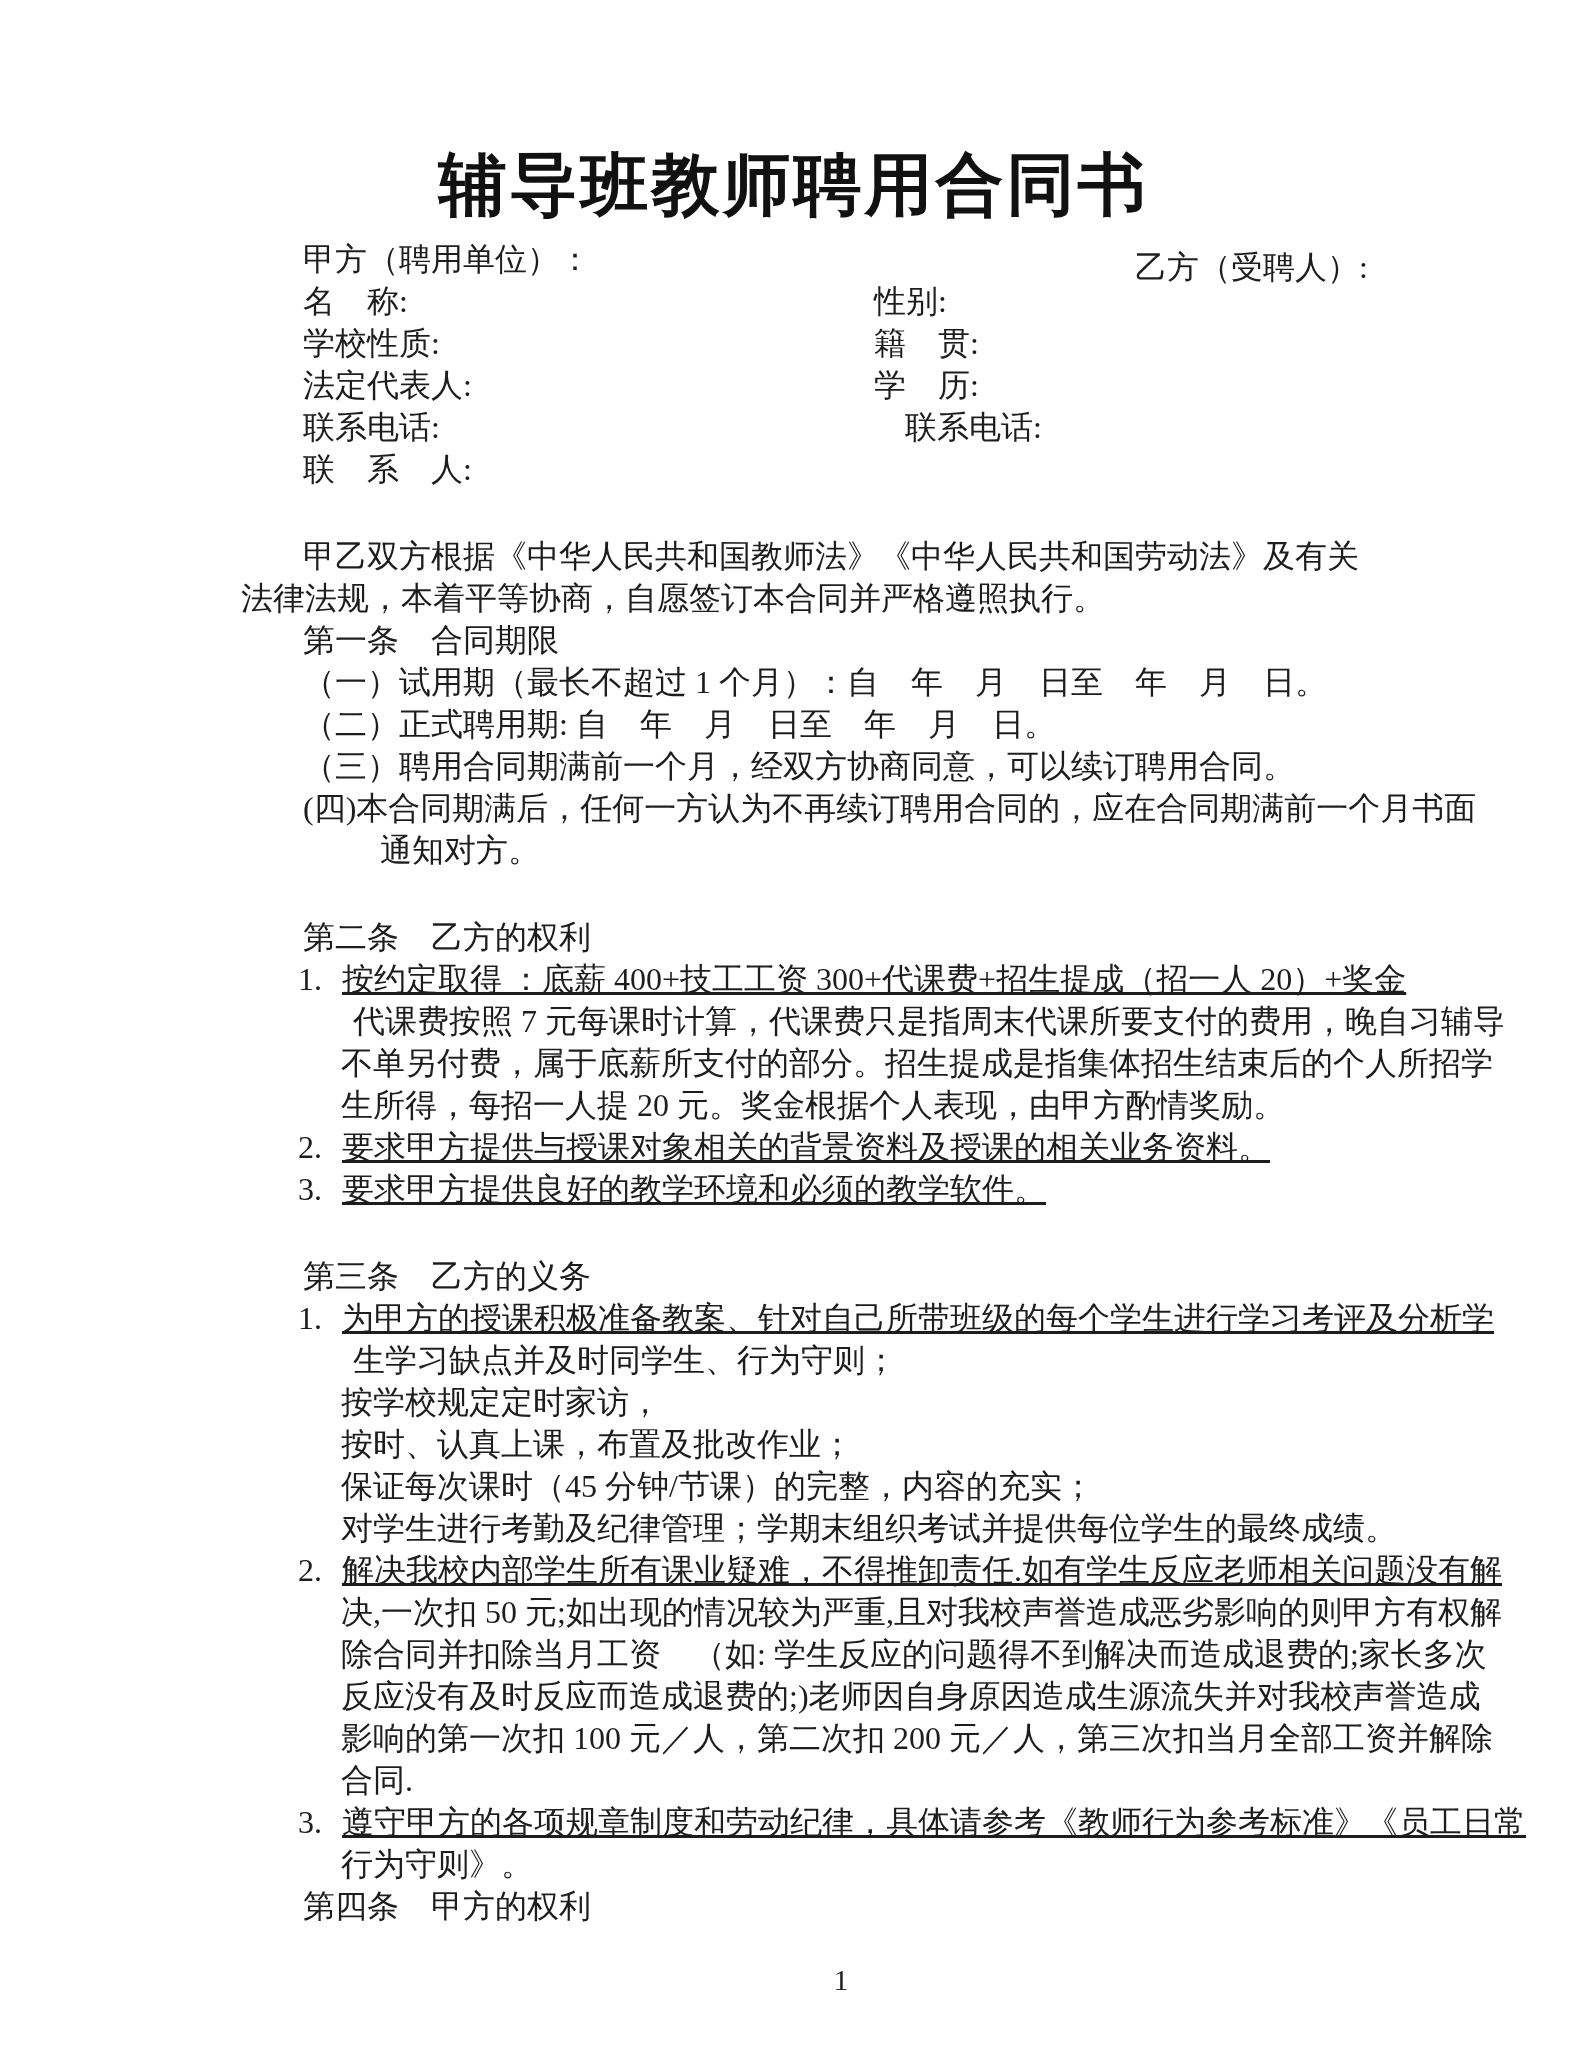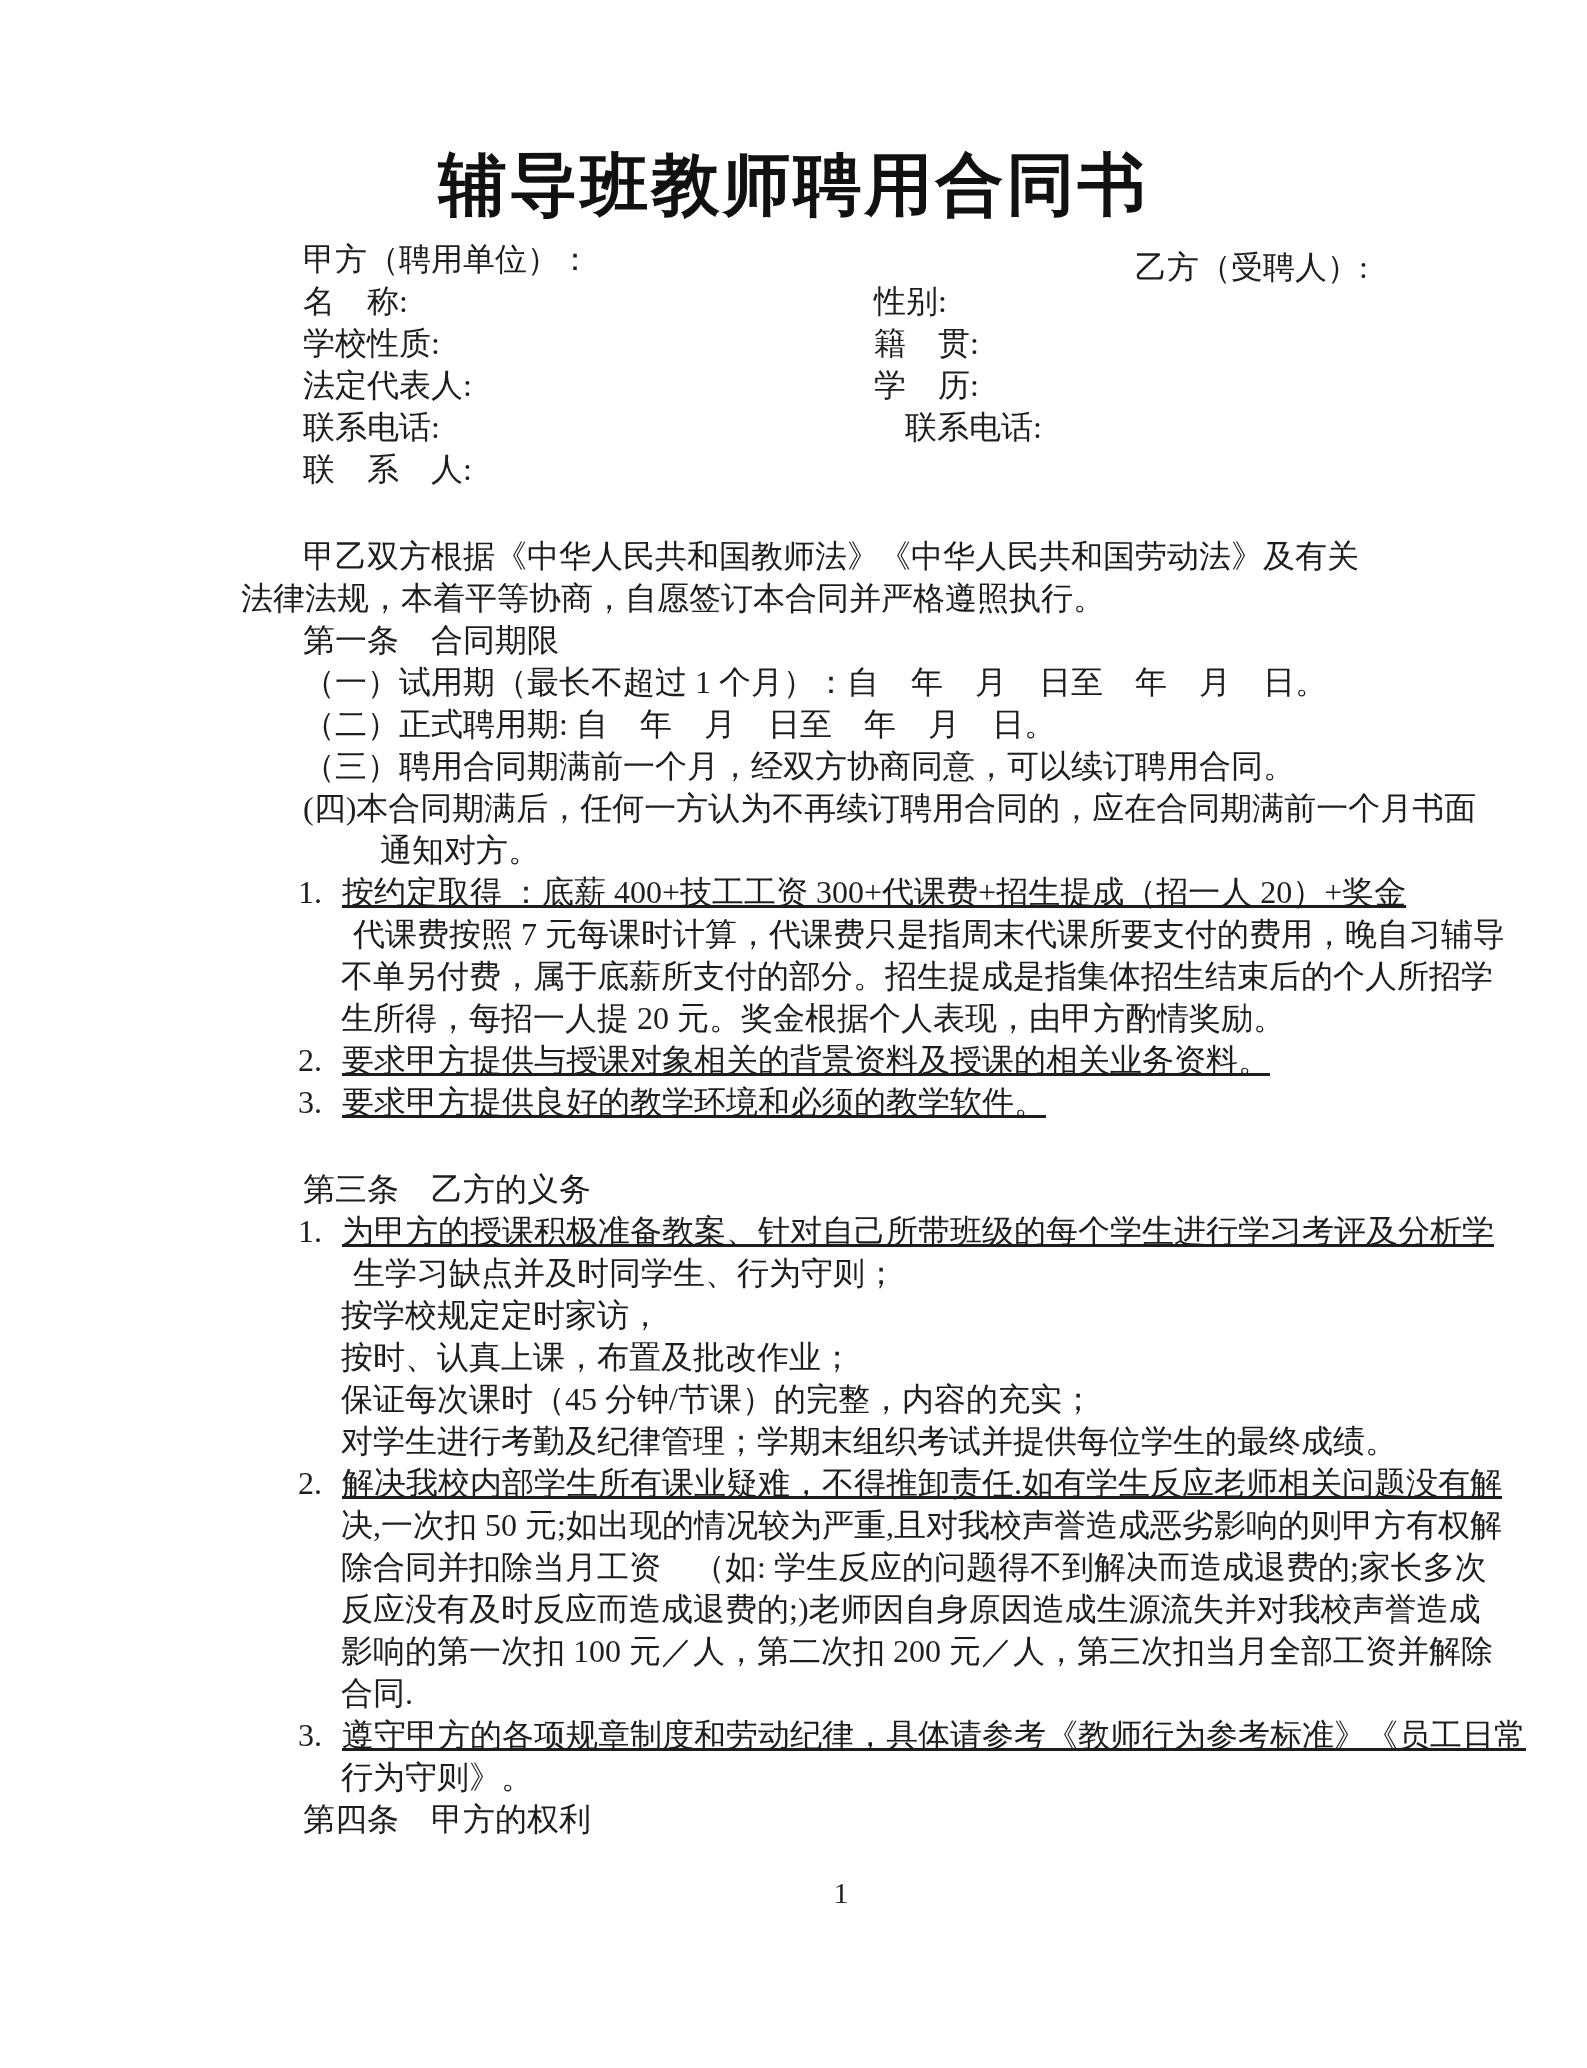"第二条 乙方的权利" div.ln { html: none -> <div>第二条 乙方的权利</div> }
